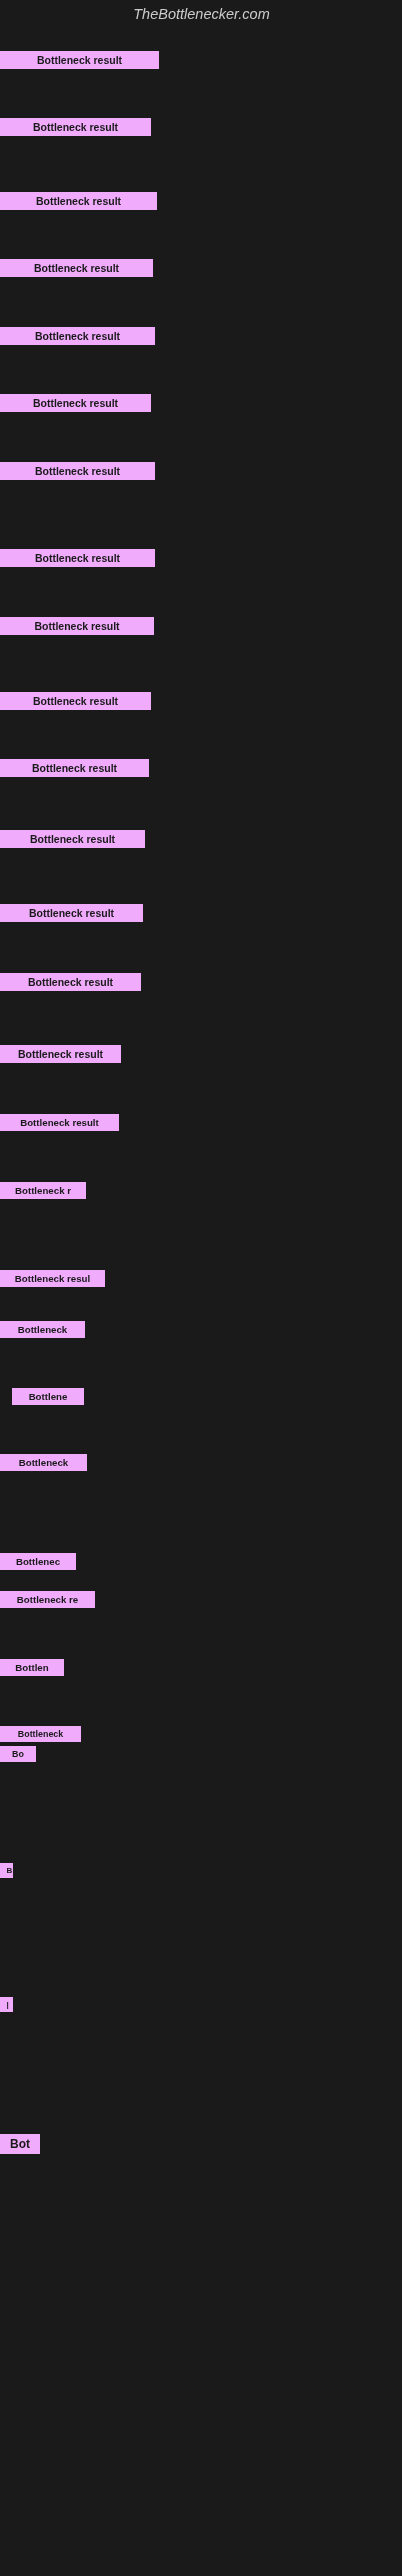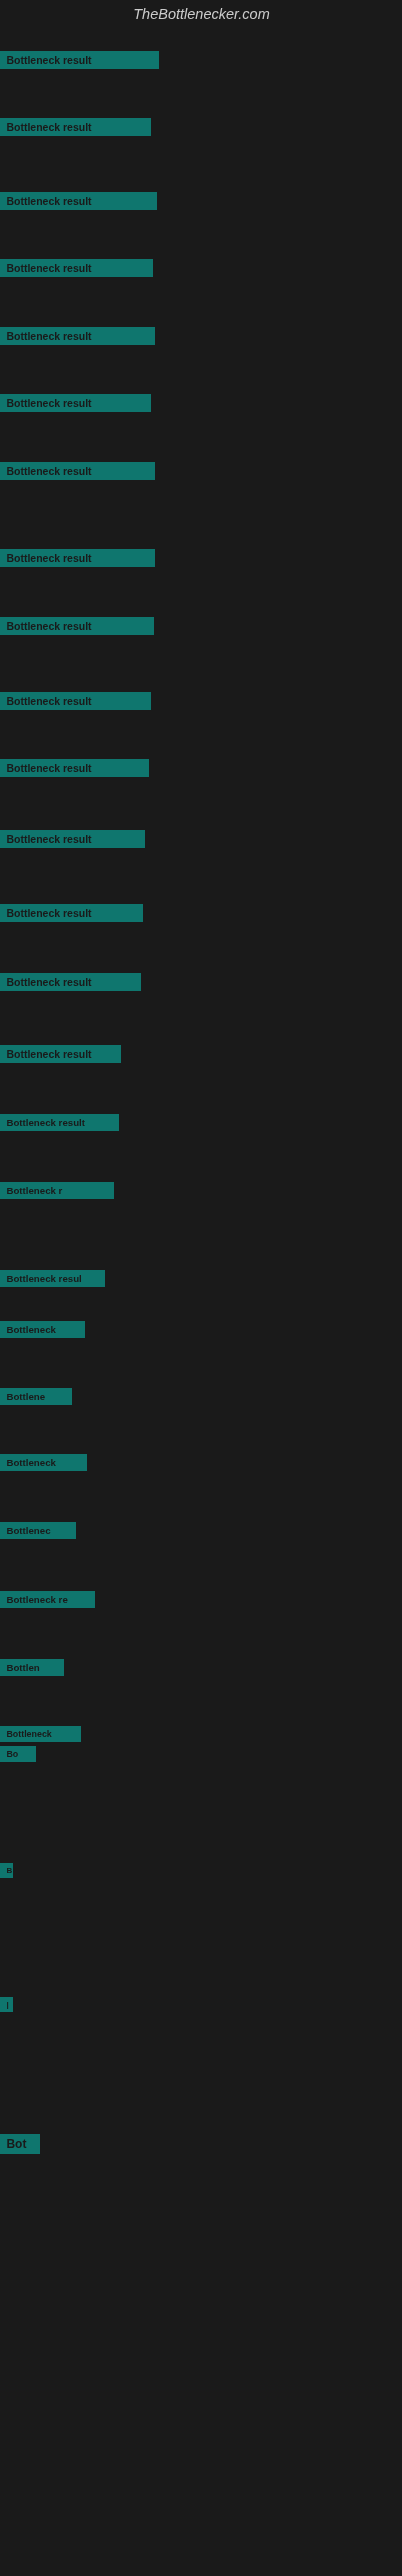"Bottleneck result" .bottleneck-label { background-color: #0f766e -> #f0abfc; text-align: none -> center }
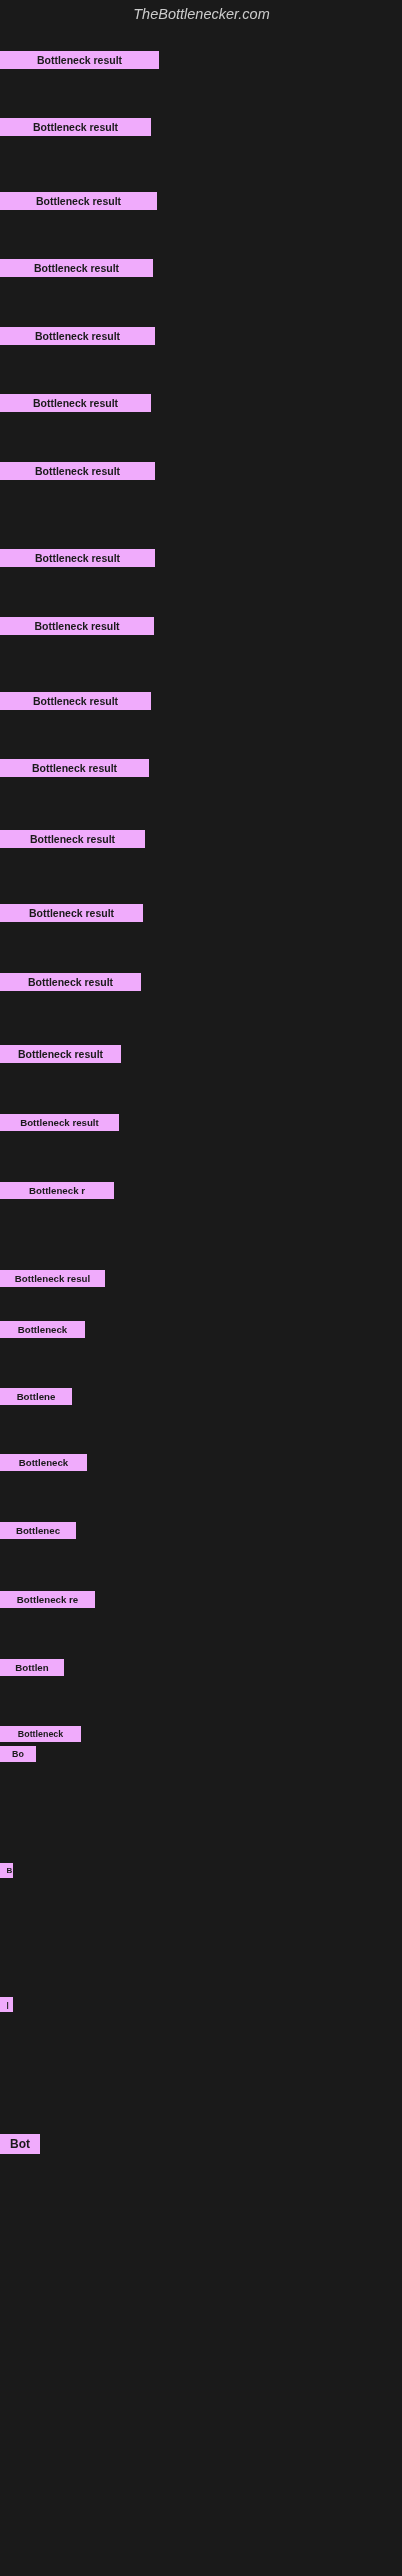"Bottleneck r" span.bottleneck-label { width: 114px -> 86px }
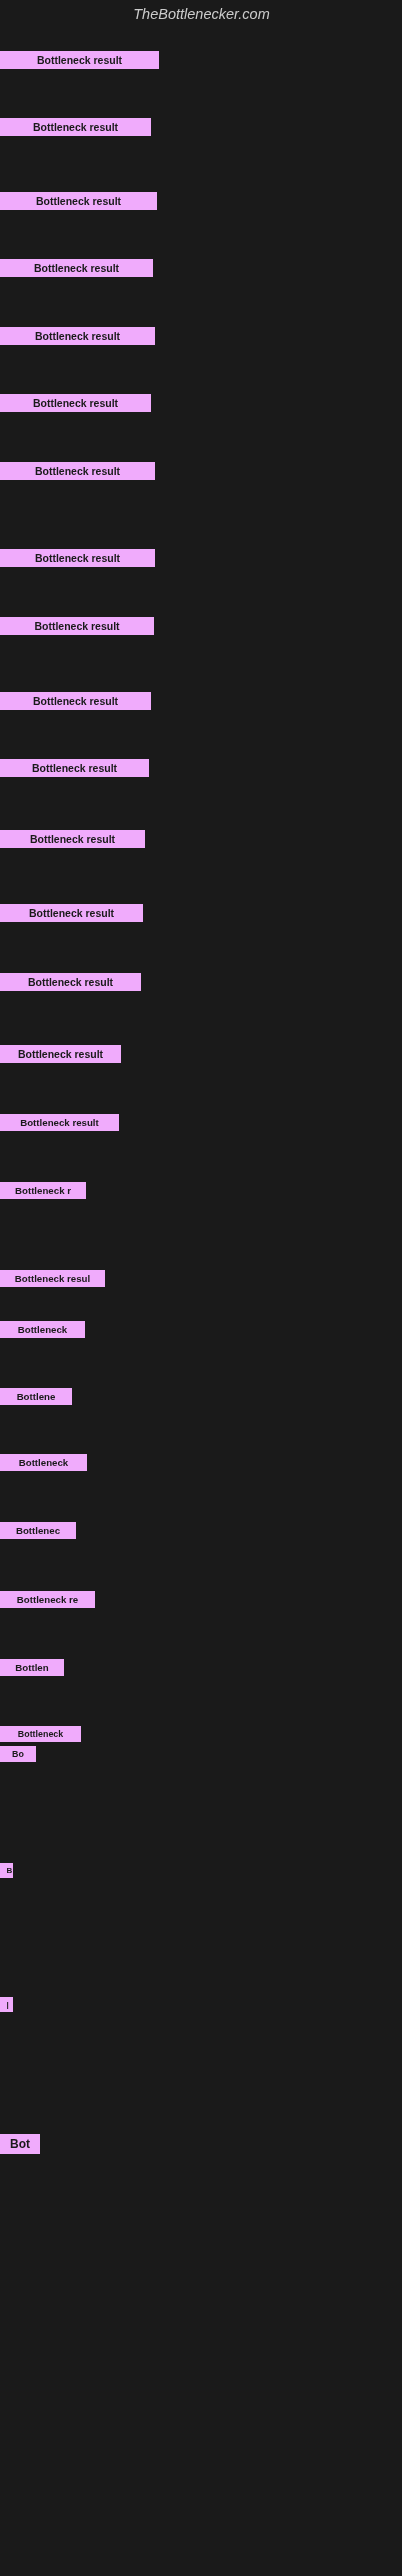"Bottlene" div.bottleneck-item { left: 0px -> 12px }
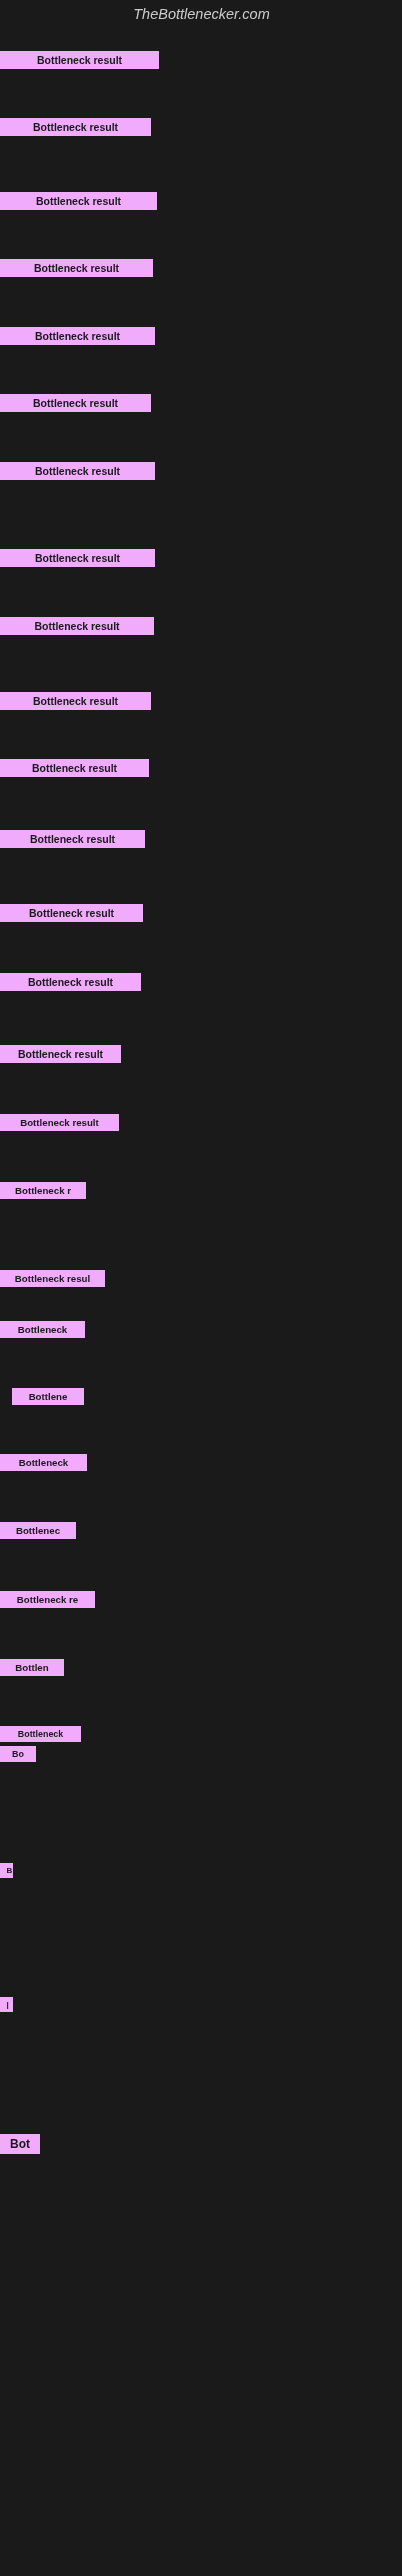"Bottlenec" span.bottleneck-label { margin-top: none -> 31px }
